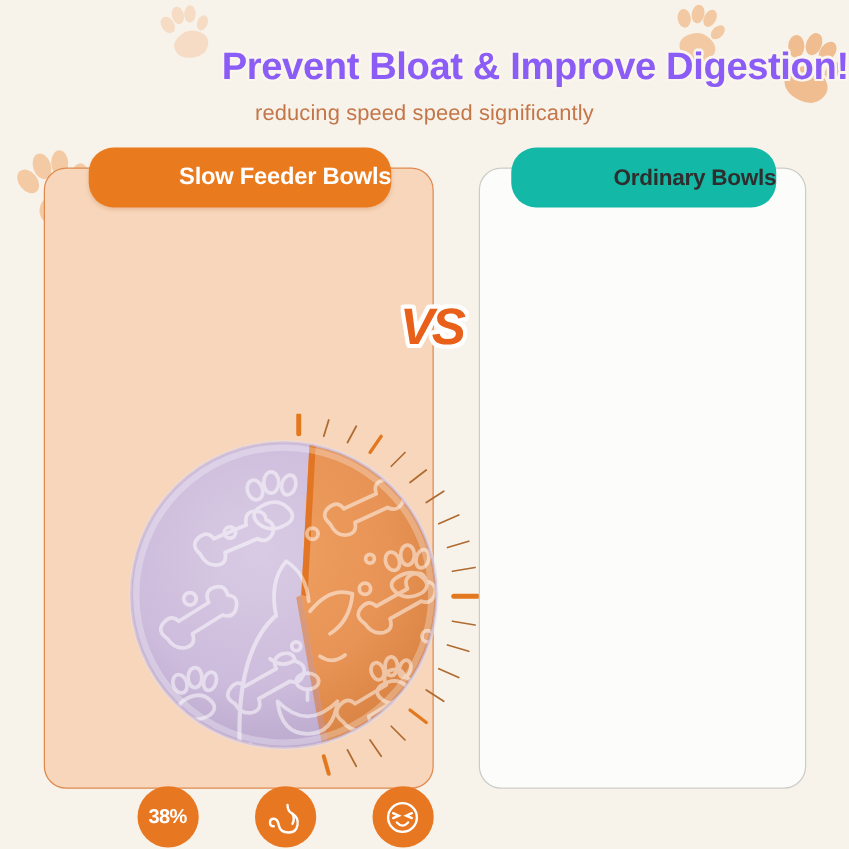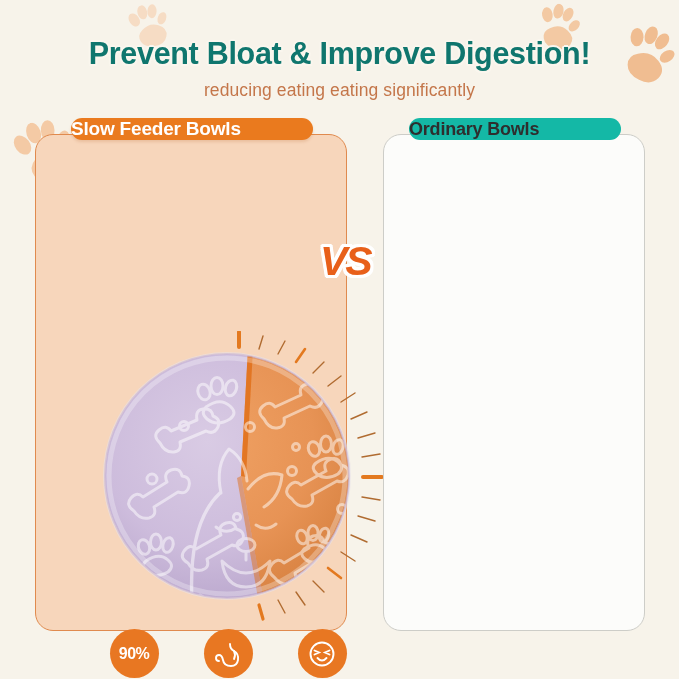"Prevent Bloat & Improve Digestion!" .headline { color: #0f766e -> #8b5cf6; text-align: center -> right }
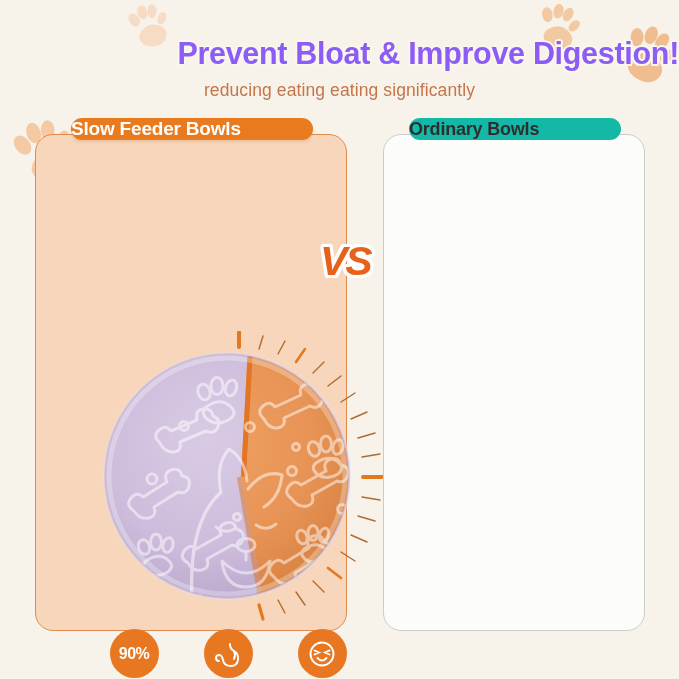"reducing eating eating significantly" div.subhead { text: eating eating -> speed speed }
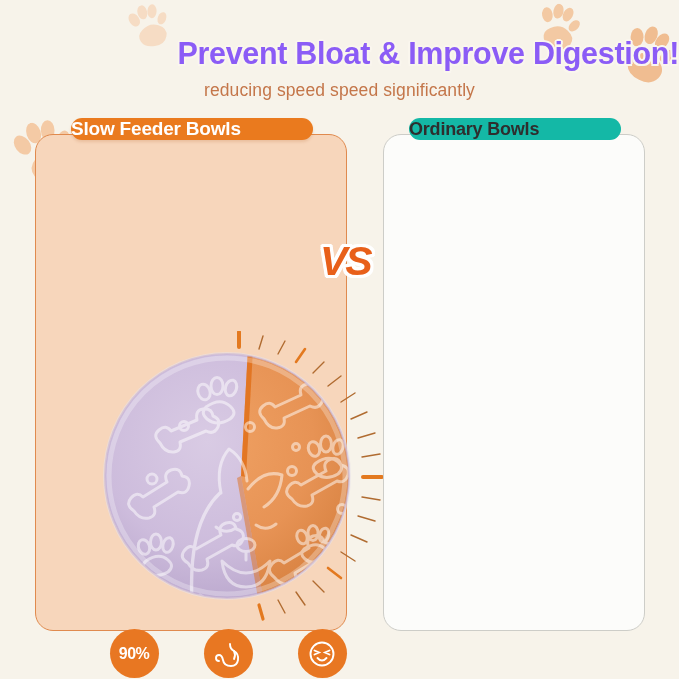"Slow Feeder Bowls" .pill { height: 22px -> 48px; justify-content: flex-start -> flex-end }
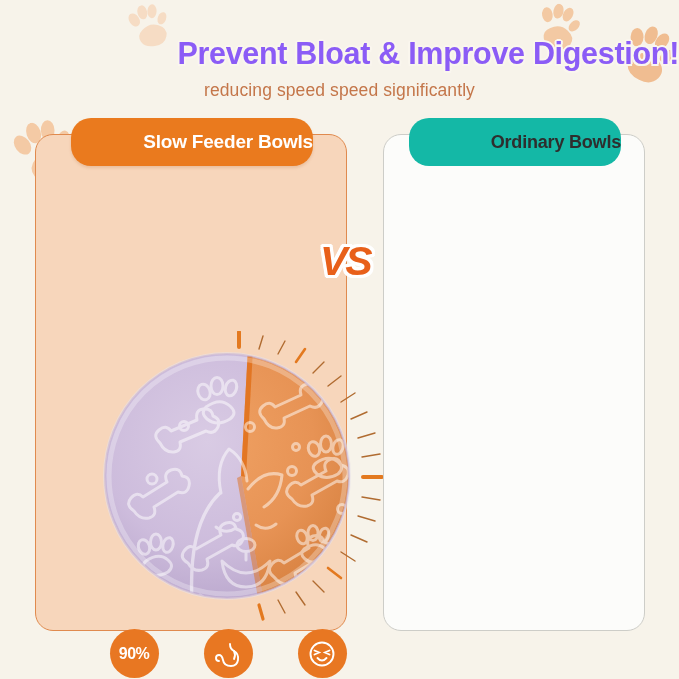"90%" span.feat-pct { text: 90% -> 38% }
